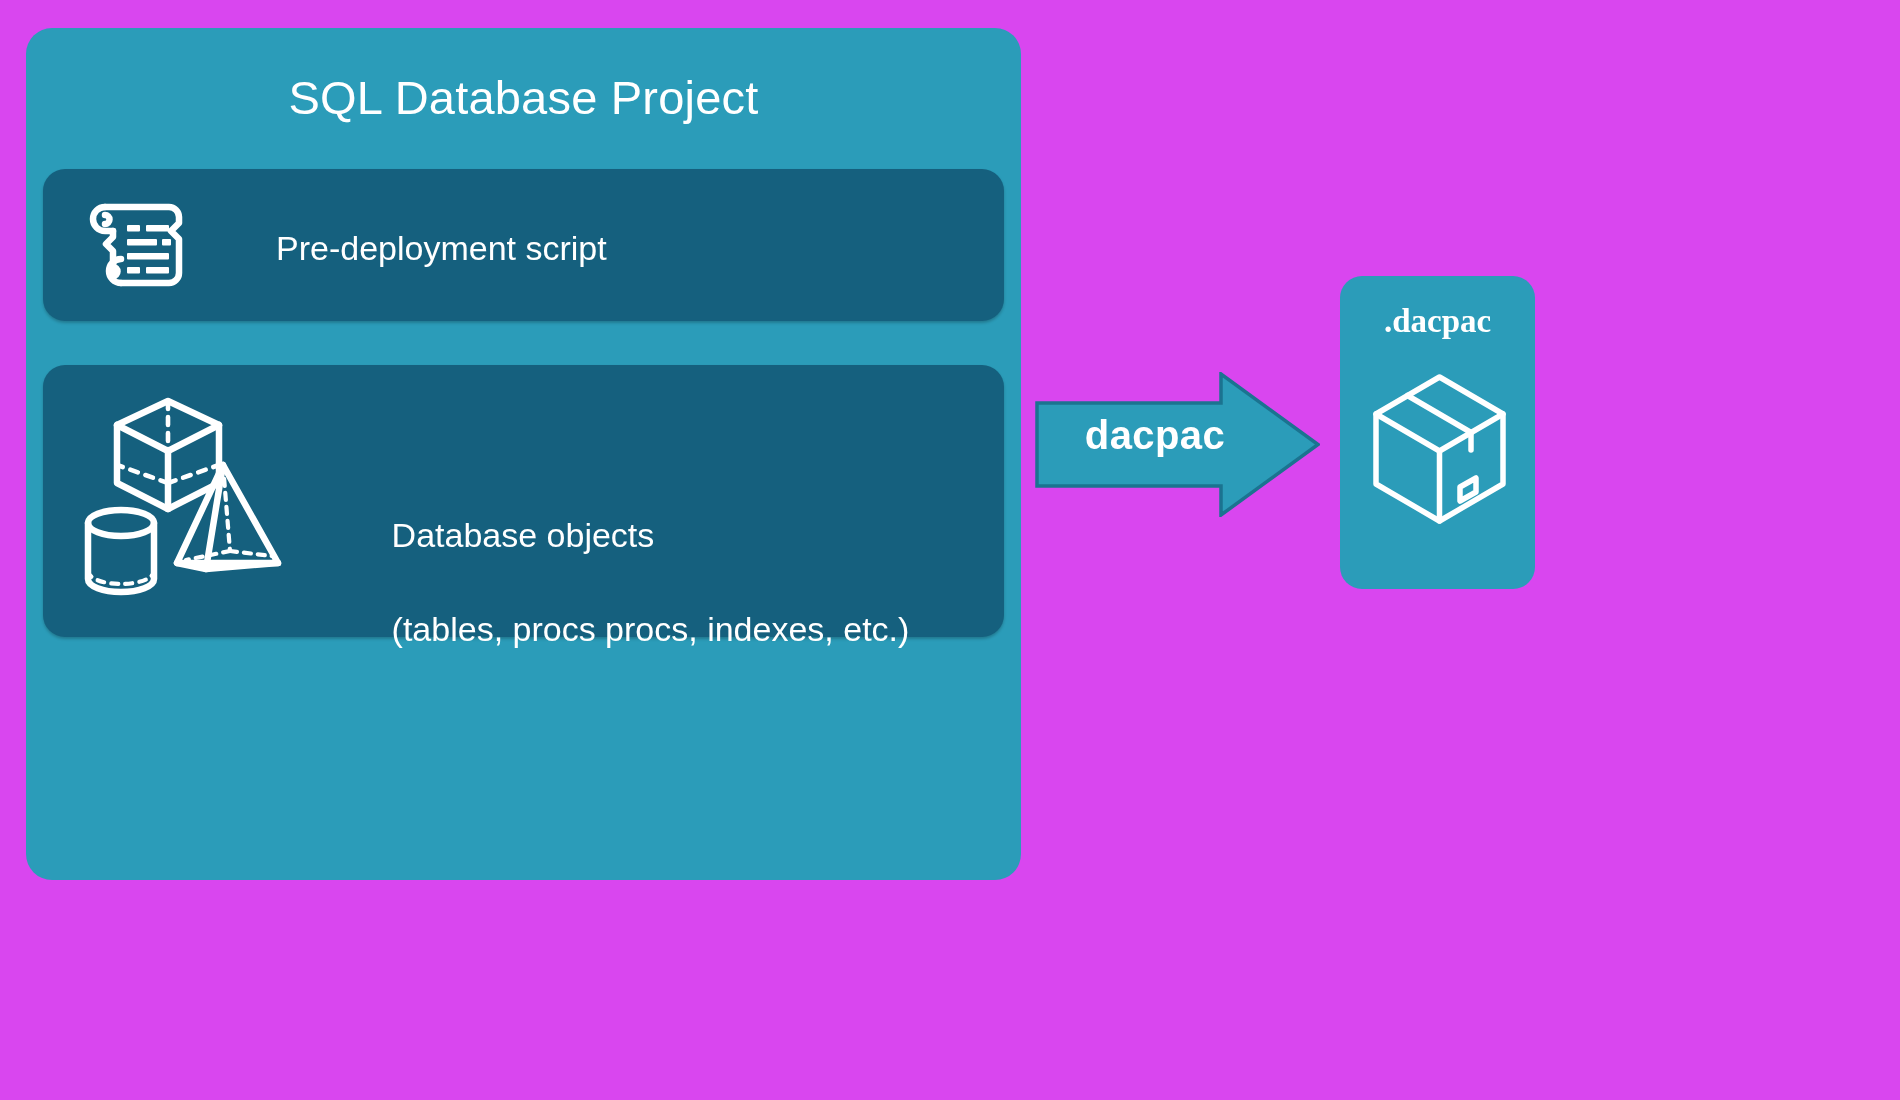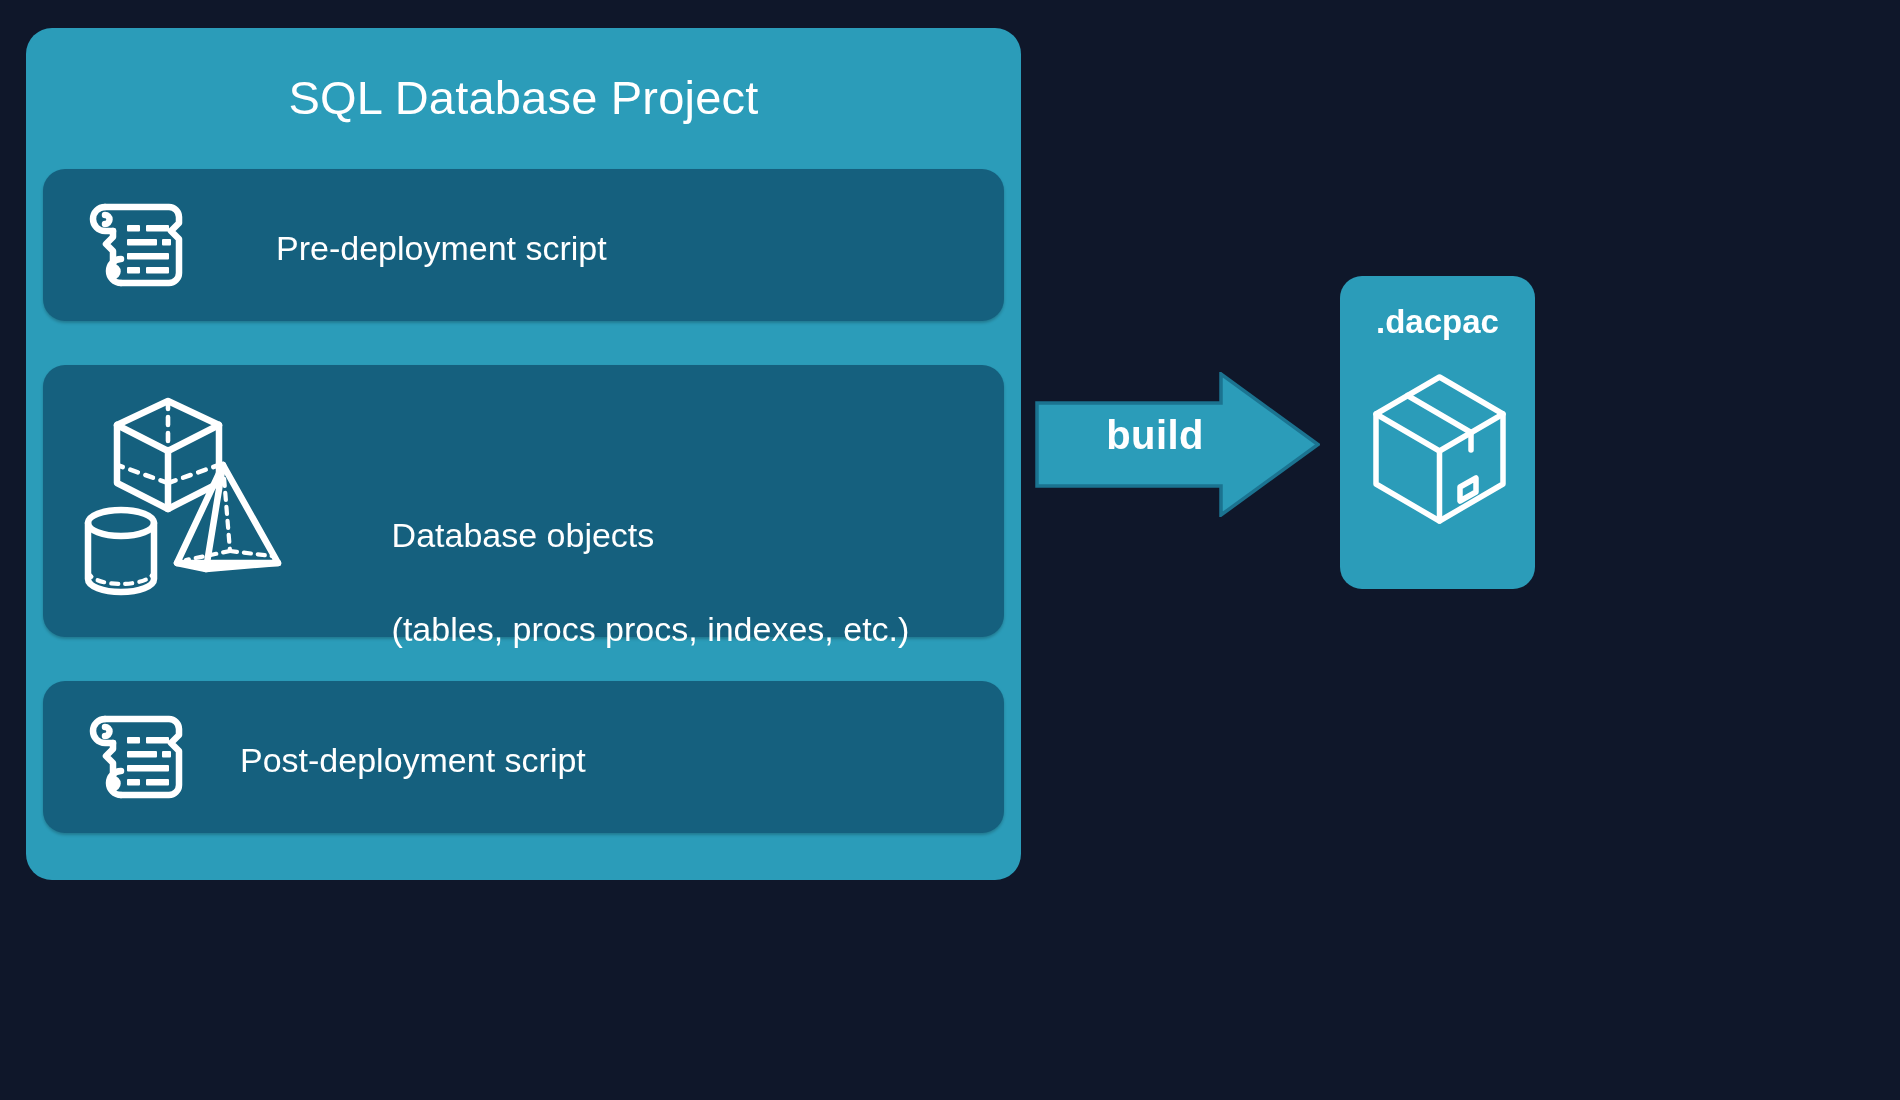"SQL Database Project" #stage { background: #0f172a -> #d946ef }
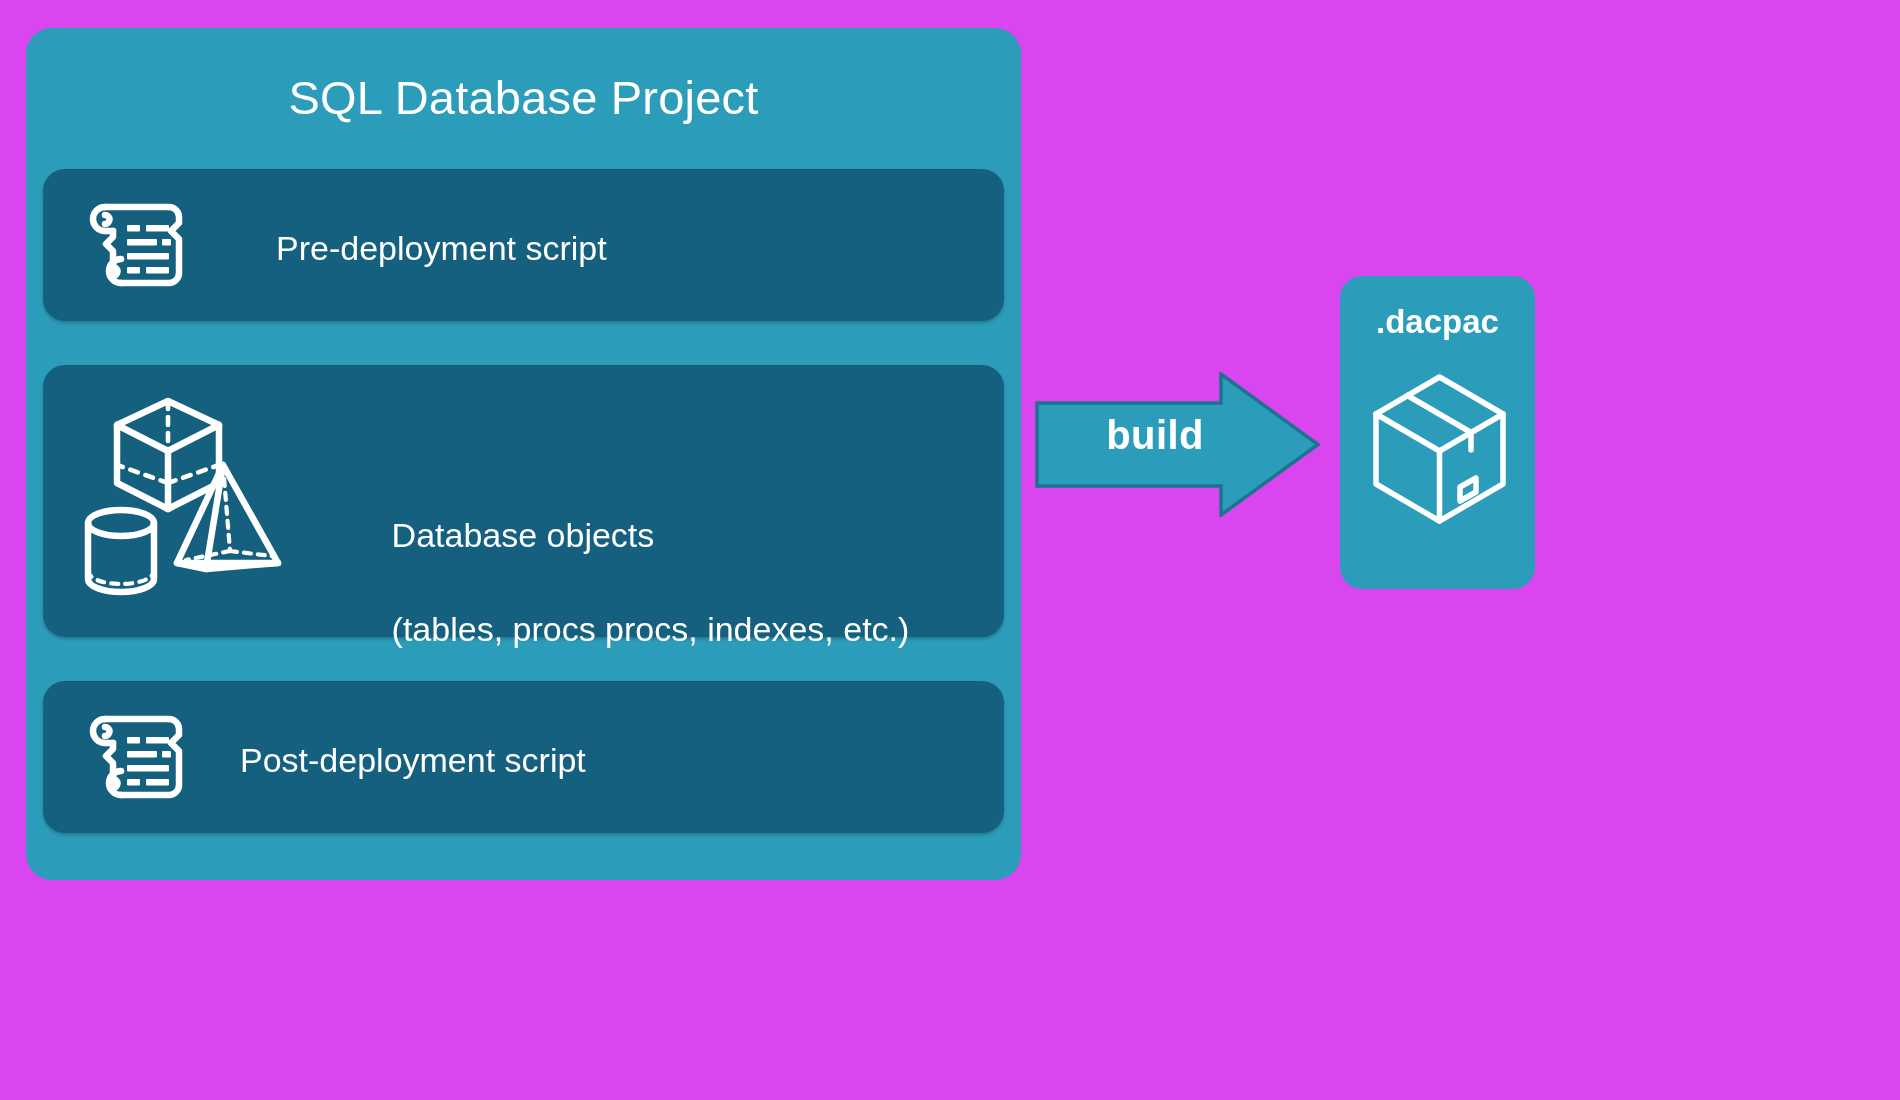".dacpac" .dacpac-card { font-family: none -> Liberation Serif, serif }
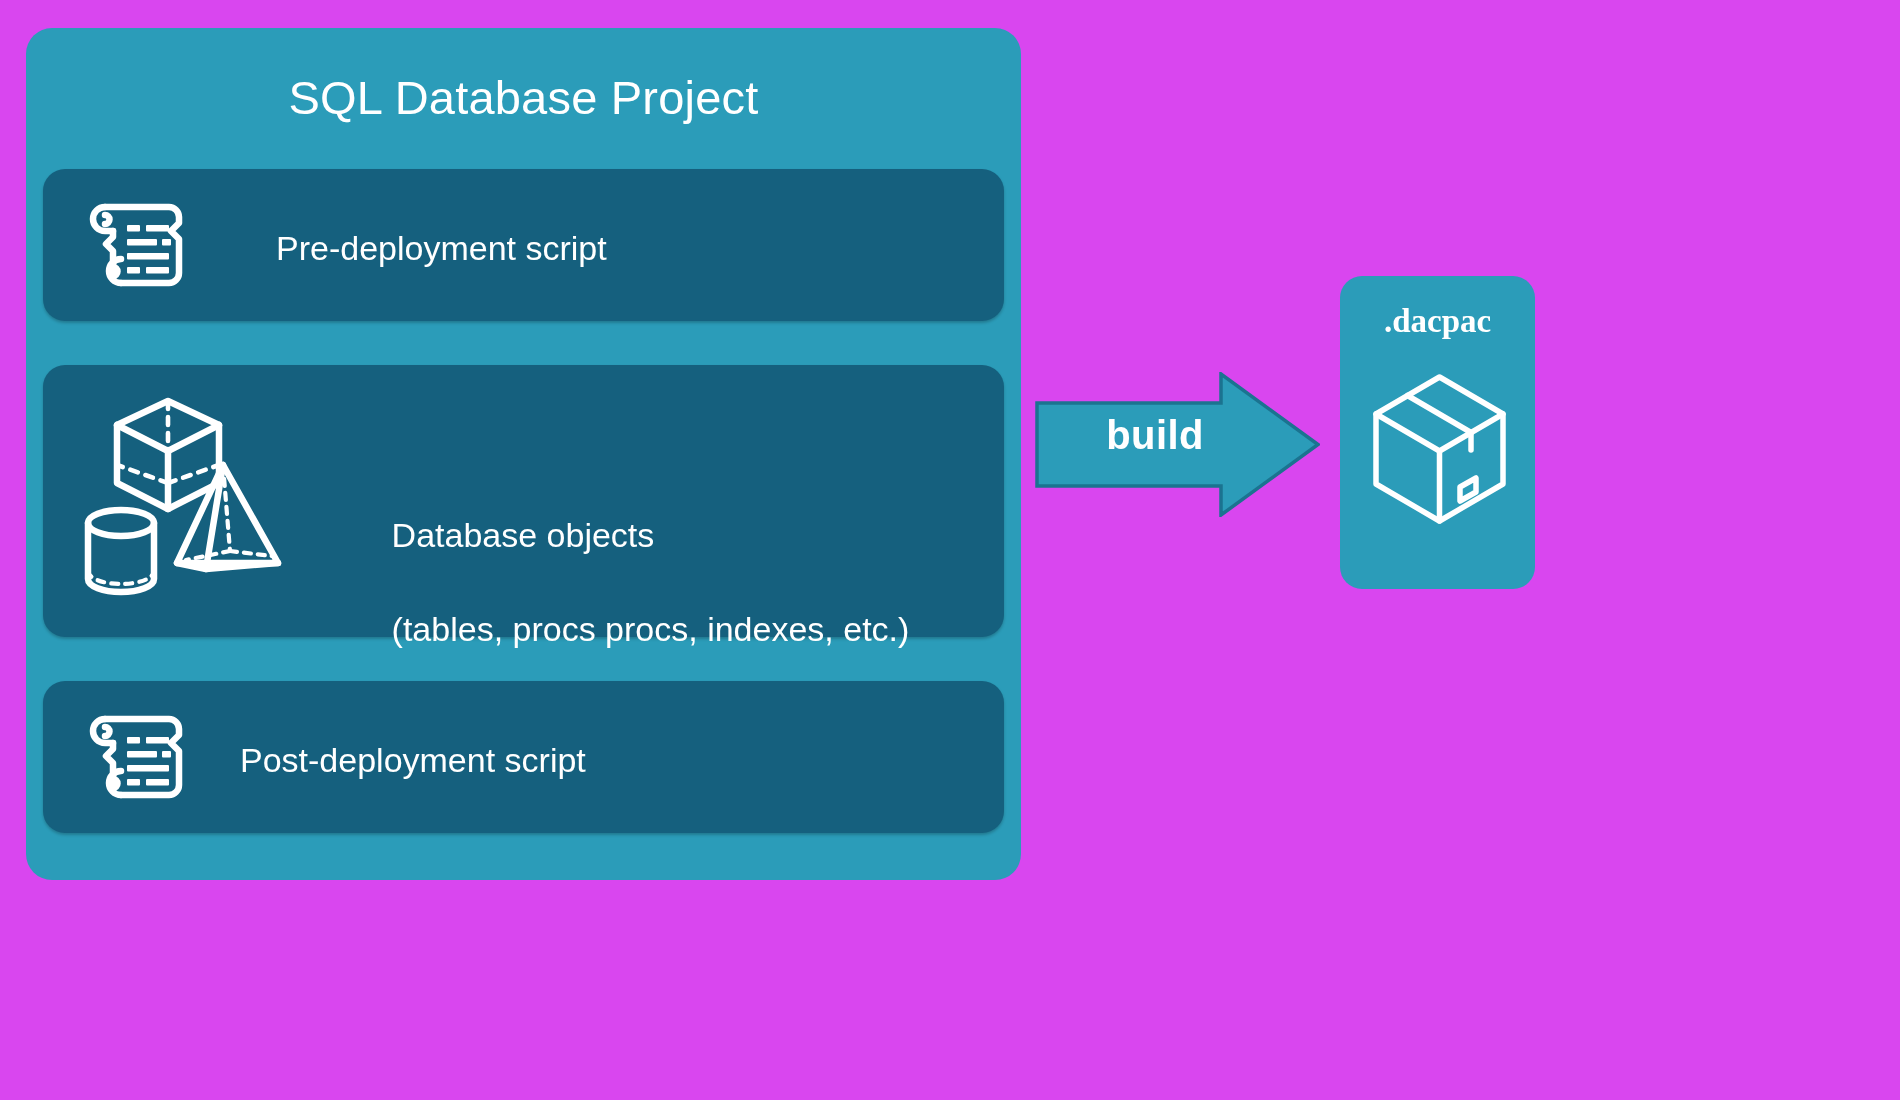"build" div.build-arrow-text { text: build -> dacpac }
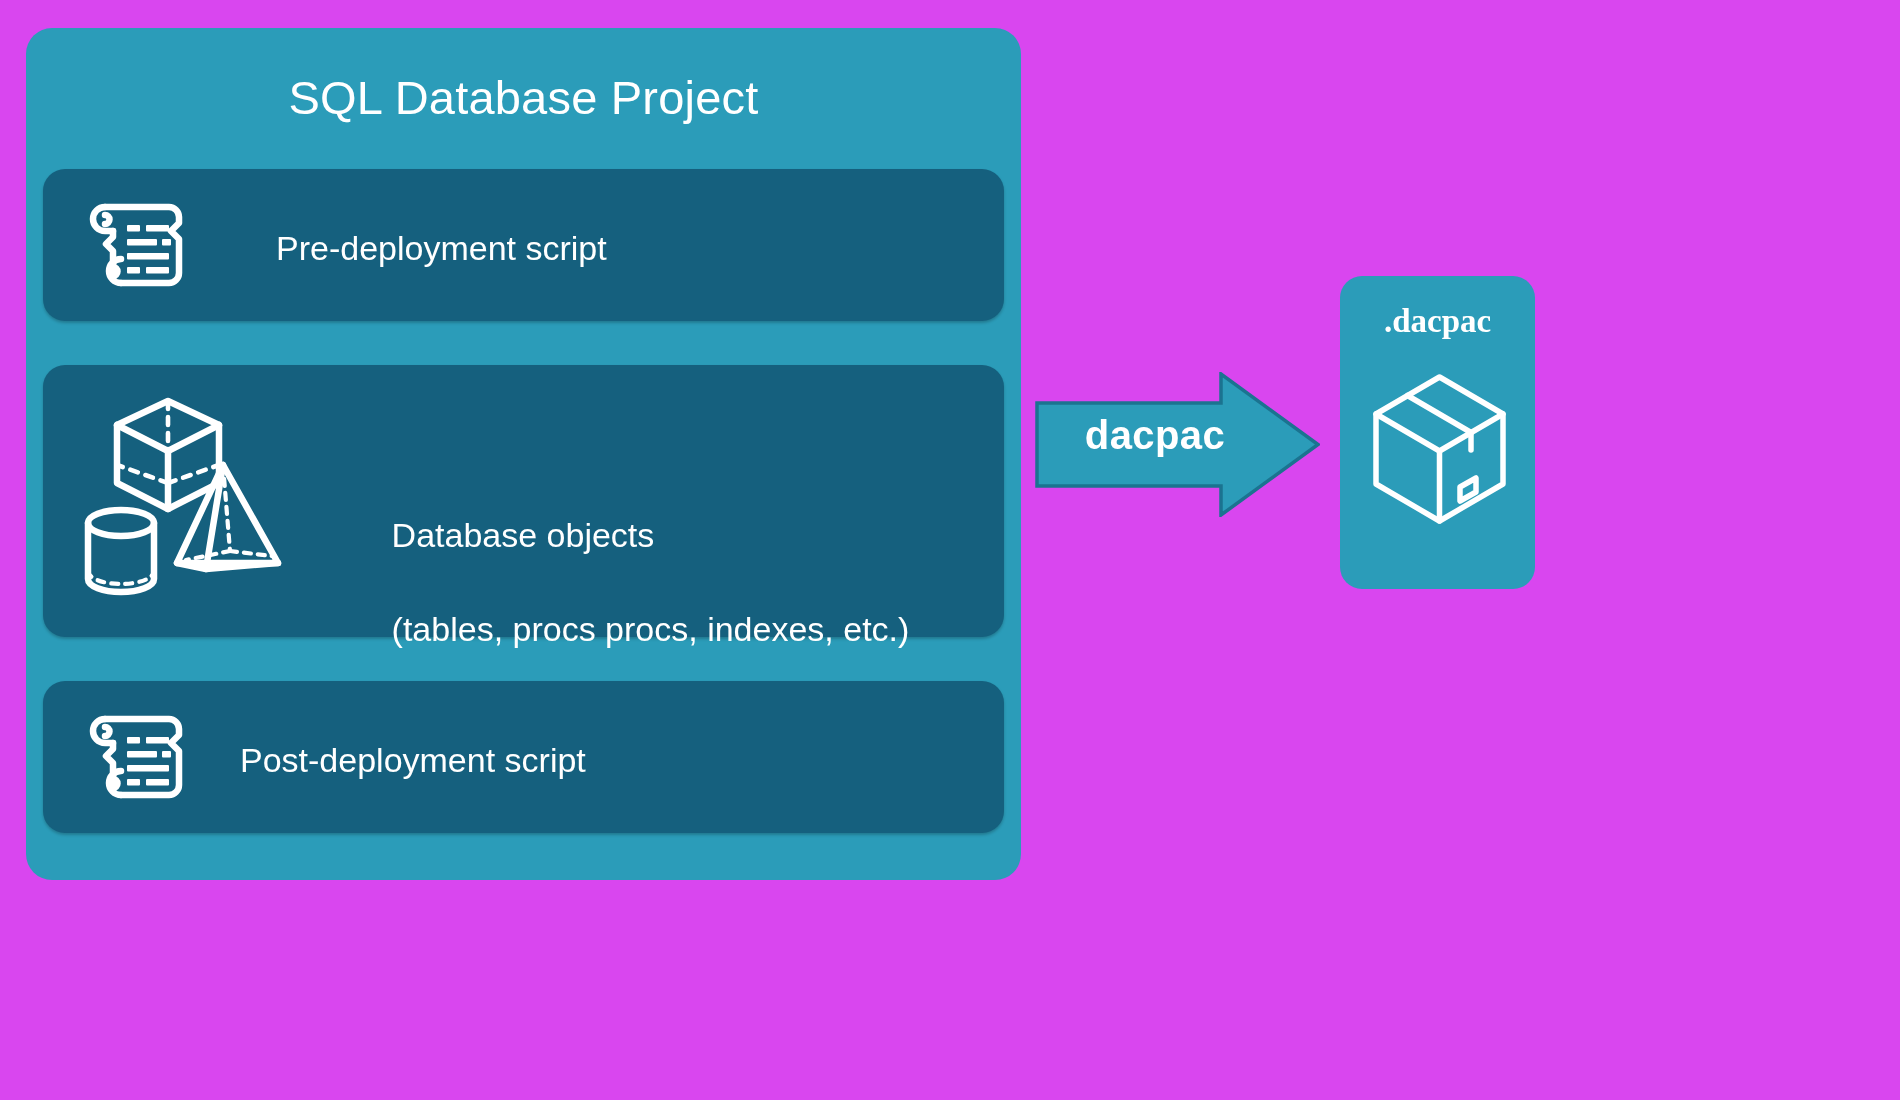"Post-deployment script" div.inner-card { html: <div> <svg> <g> <path></path> <path></path> <path></path> <path></path> <path></path> <path></path> </g> <g> <rect></rect> <rect></rect> <rect></rect> <rect></rect> <rect></rect> <rect></rect> <rect></rect> </g> </svg> <div>Post-deployment script</div> </div> -> none }
